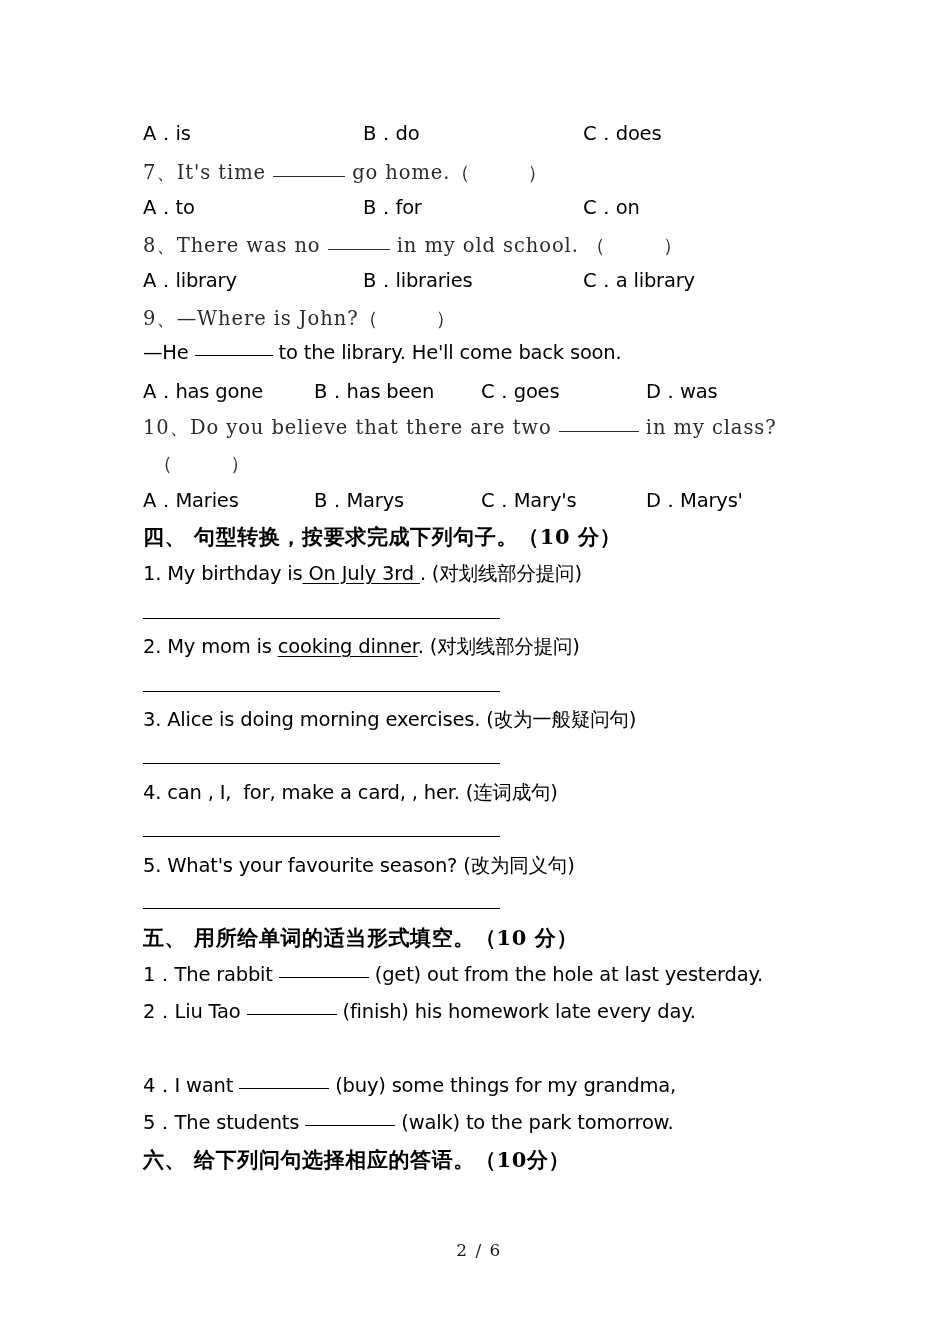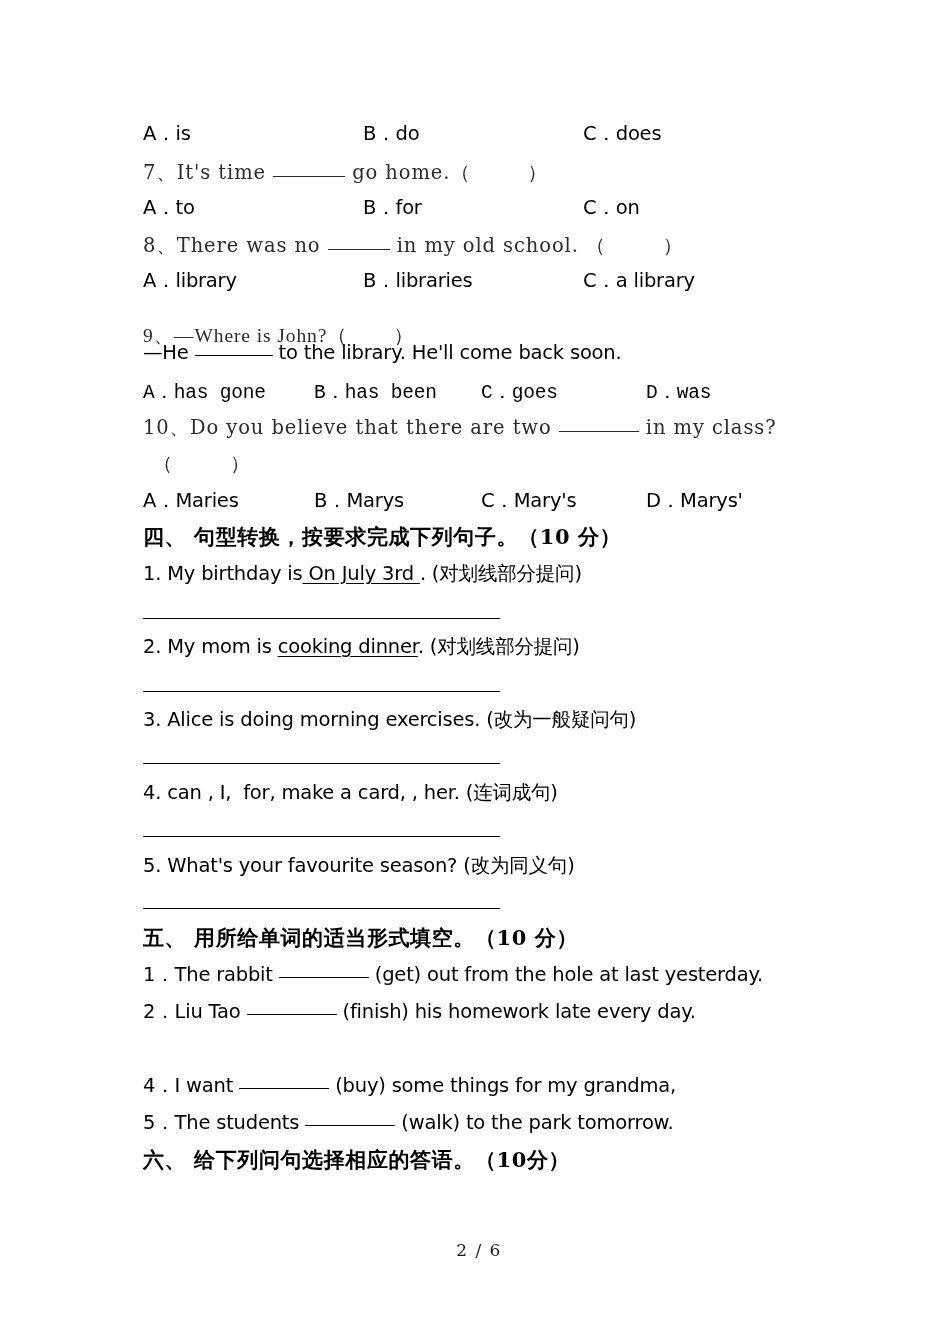"9、—Where is John?（ ）" div.row { font-family: Liberation Serif, serif -> none; top: 322px -> 305px }
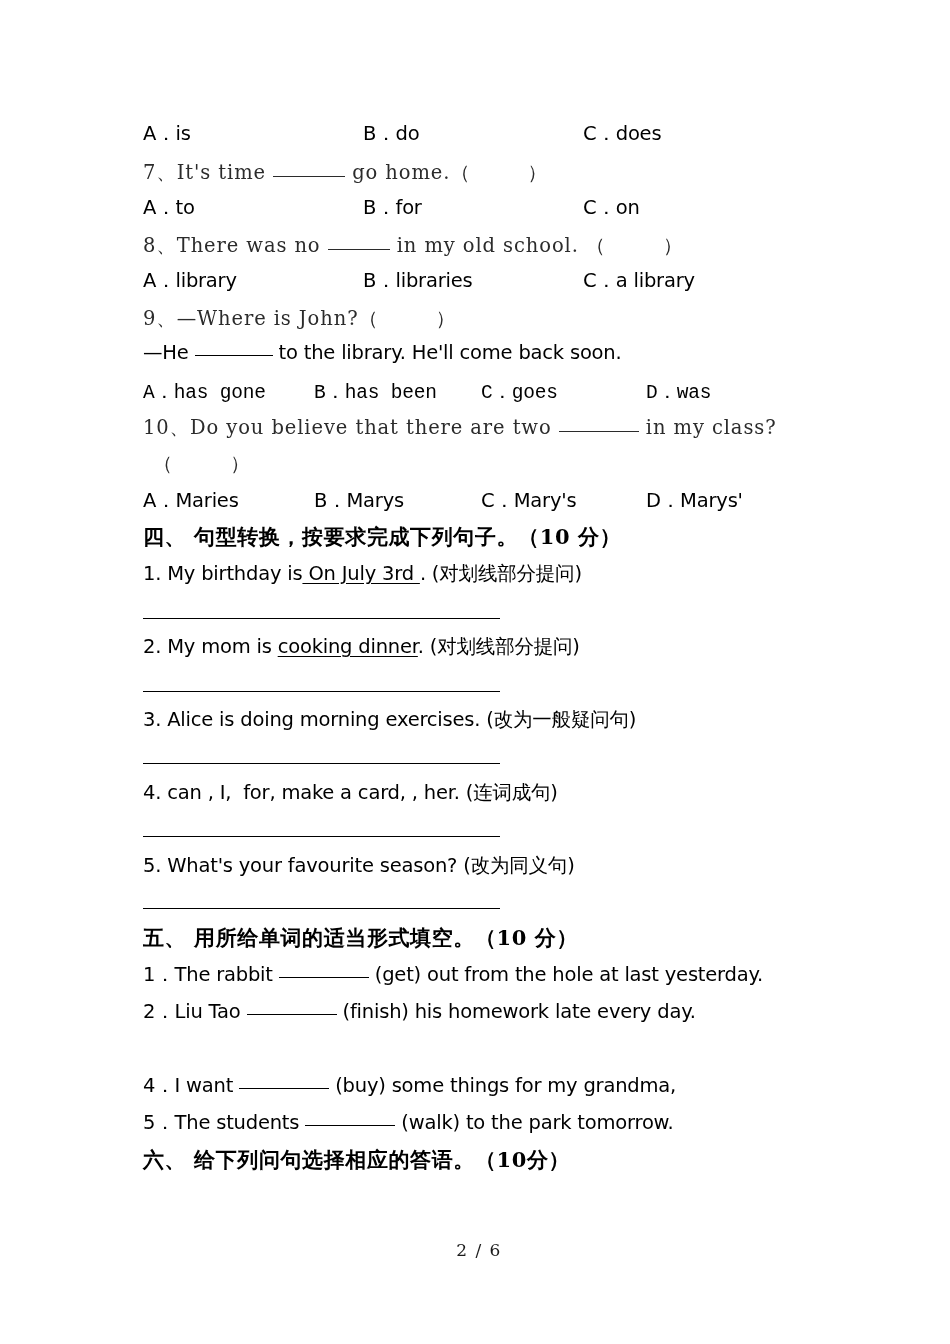"A．has gone" div.opts { font-family: Liberation Mono, monospace -> none }
